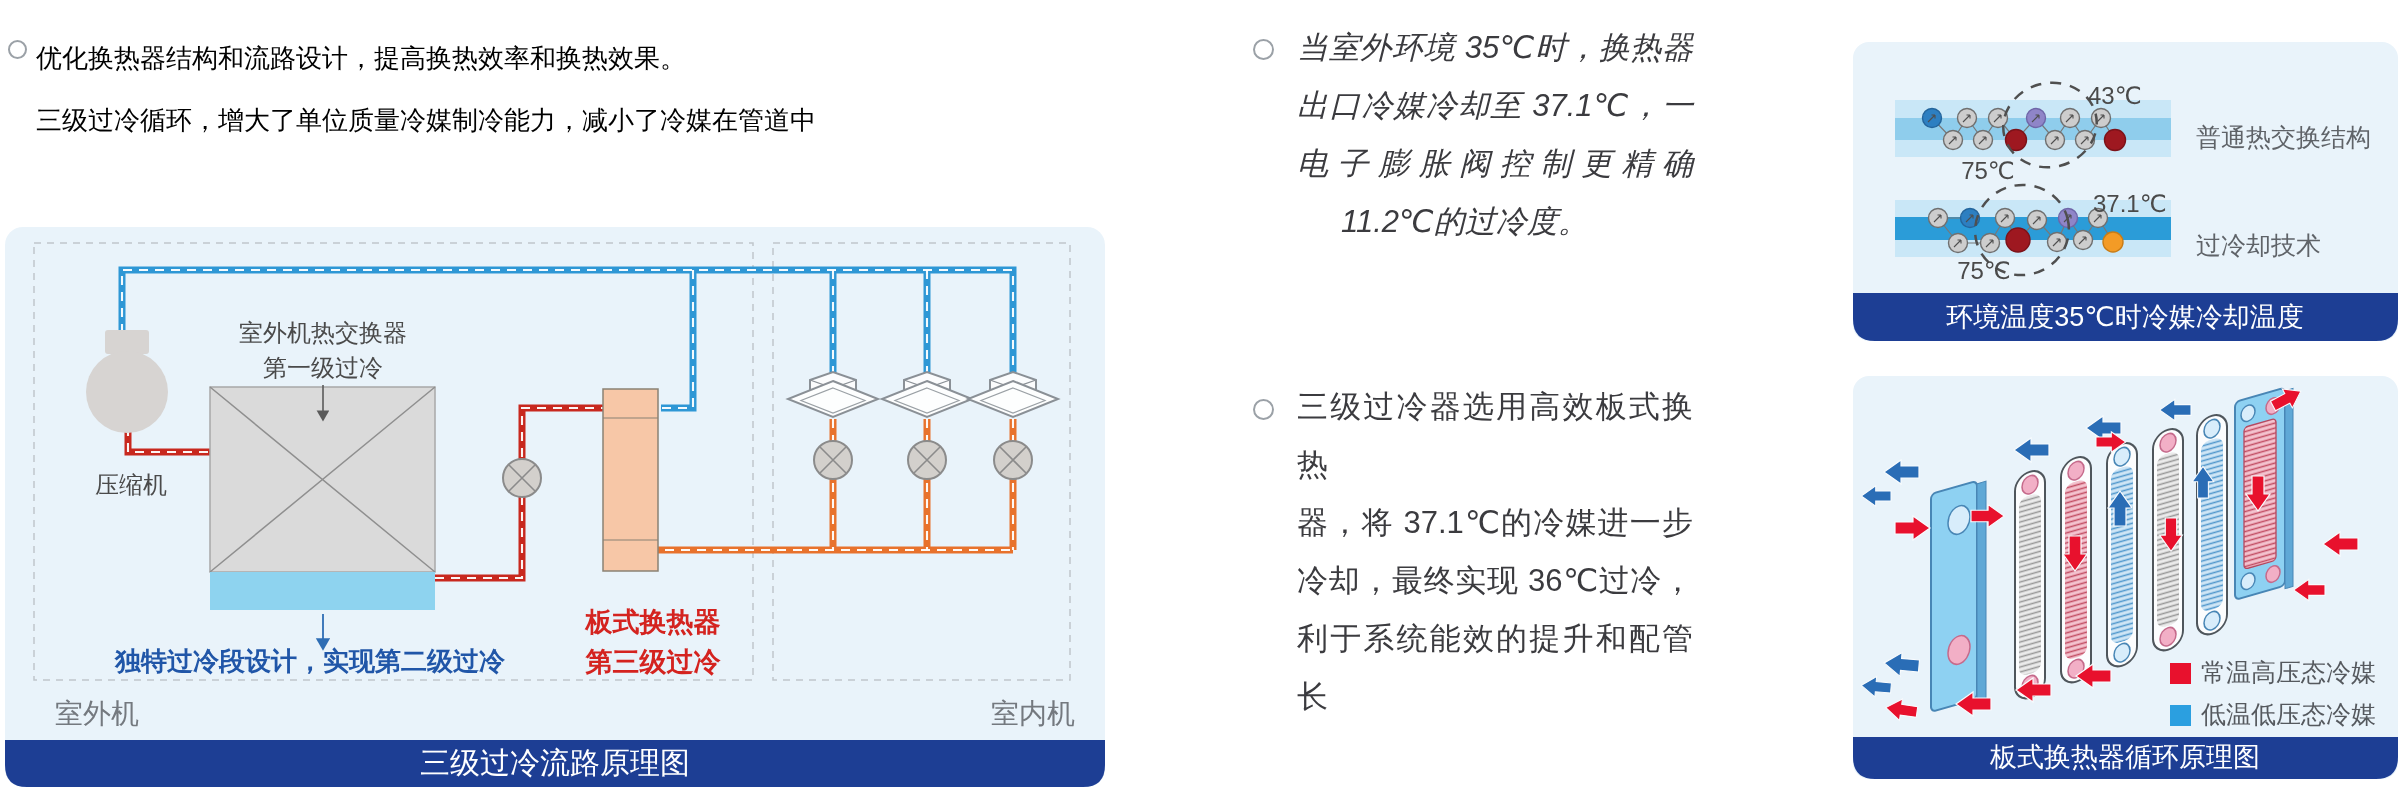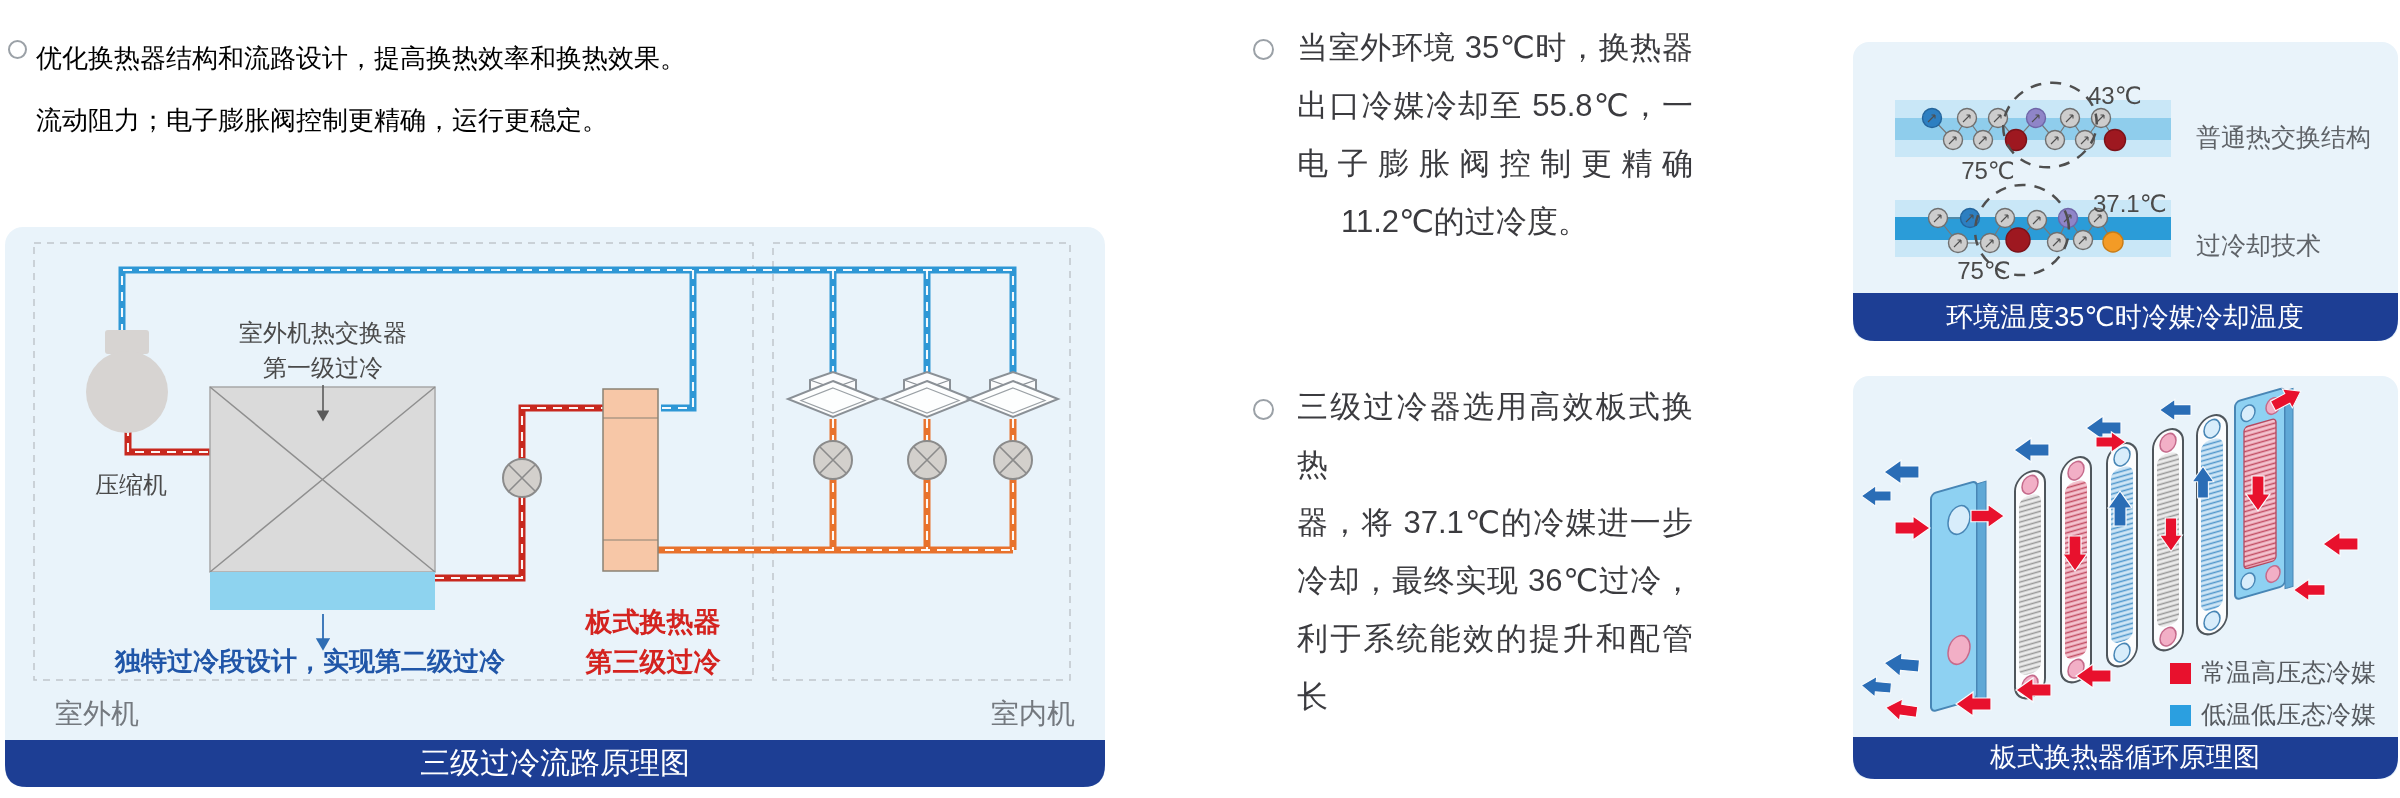"当室外环境 35℃时，换热器" div.mcol { font-style: none -> italic }
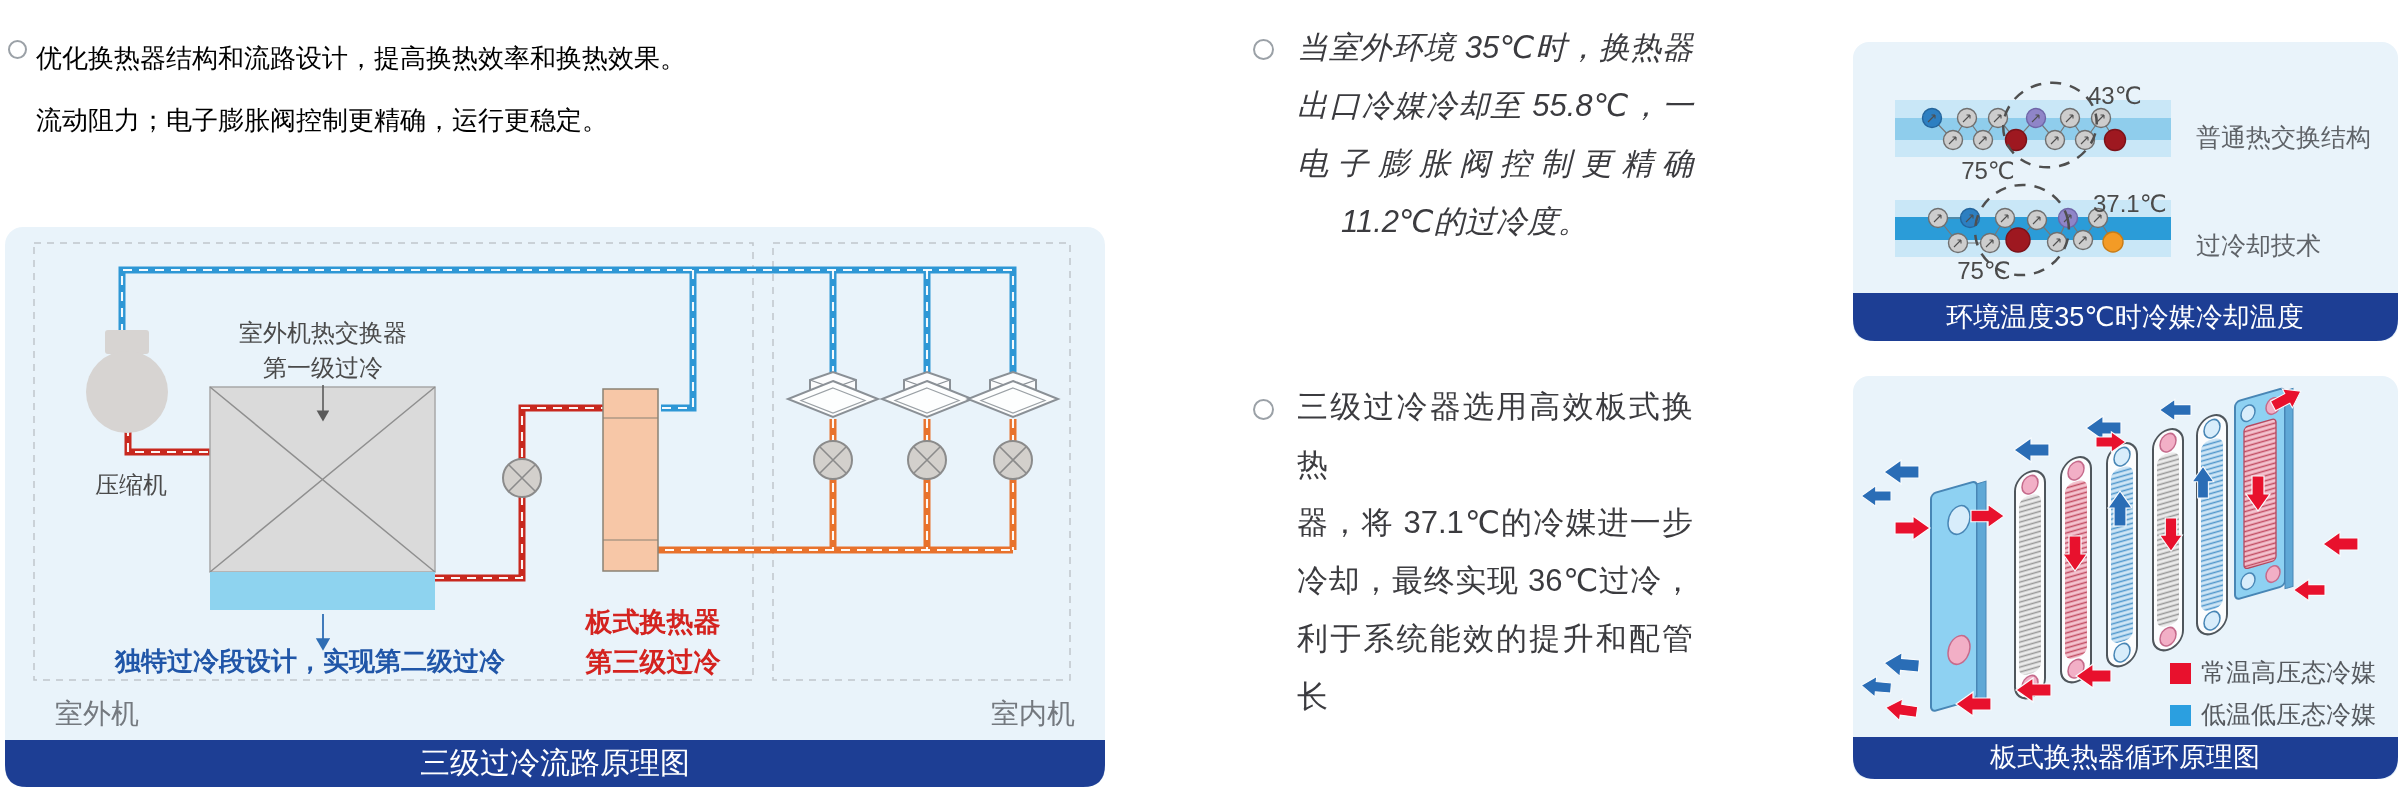"三级过冷循环，增大了单位质量冷媒制冷能力，减小了冷媒在管道中" div { html: none -> <div>三级过冷循环，增大了单位质量冷媒制冷能力，减小了冷媒在管道中</div> }
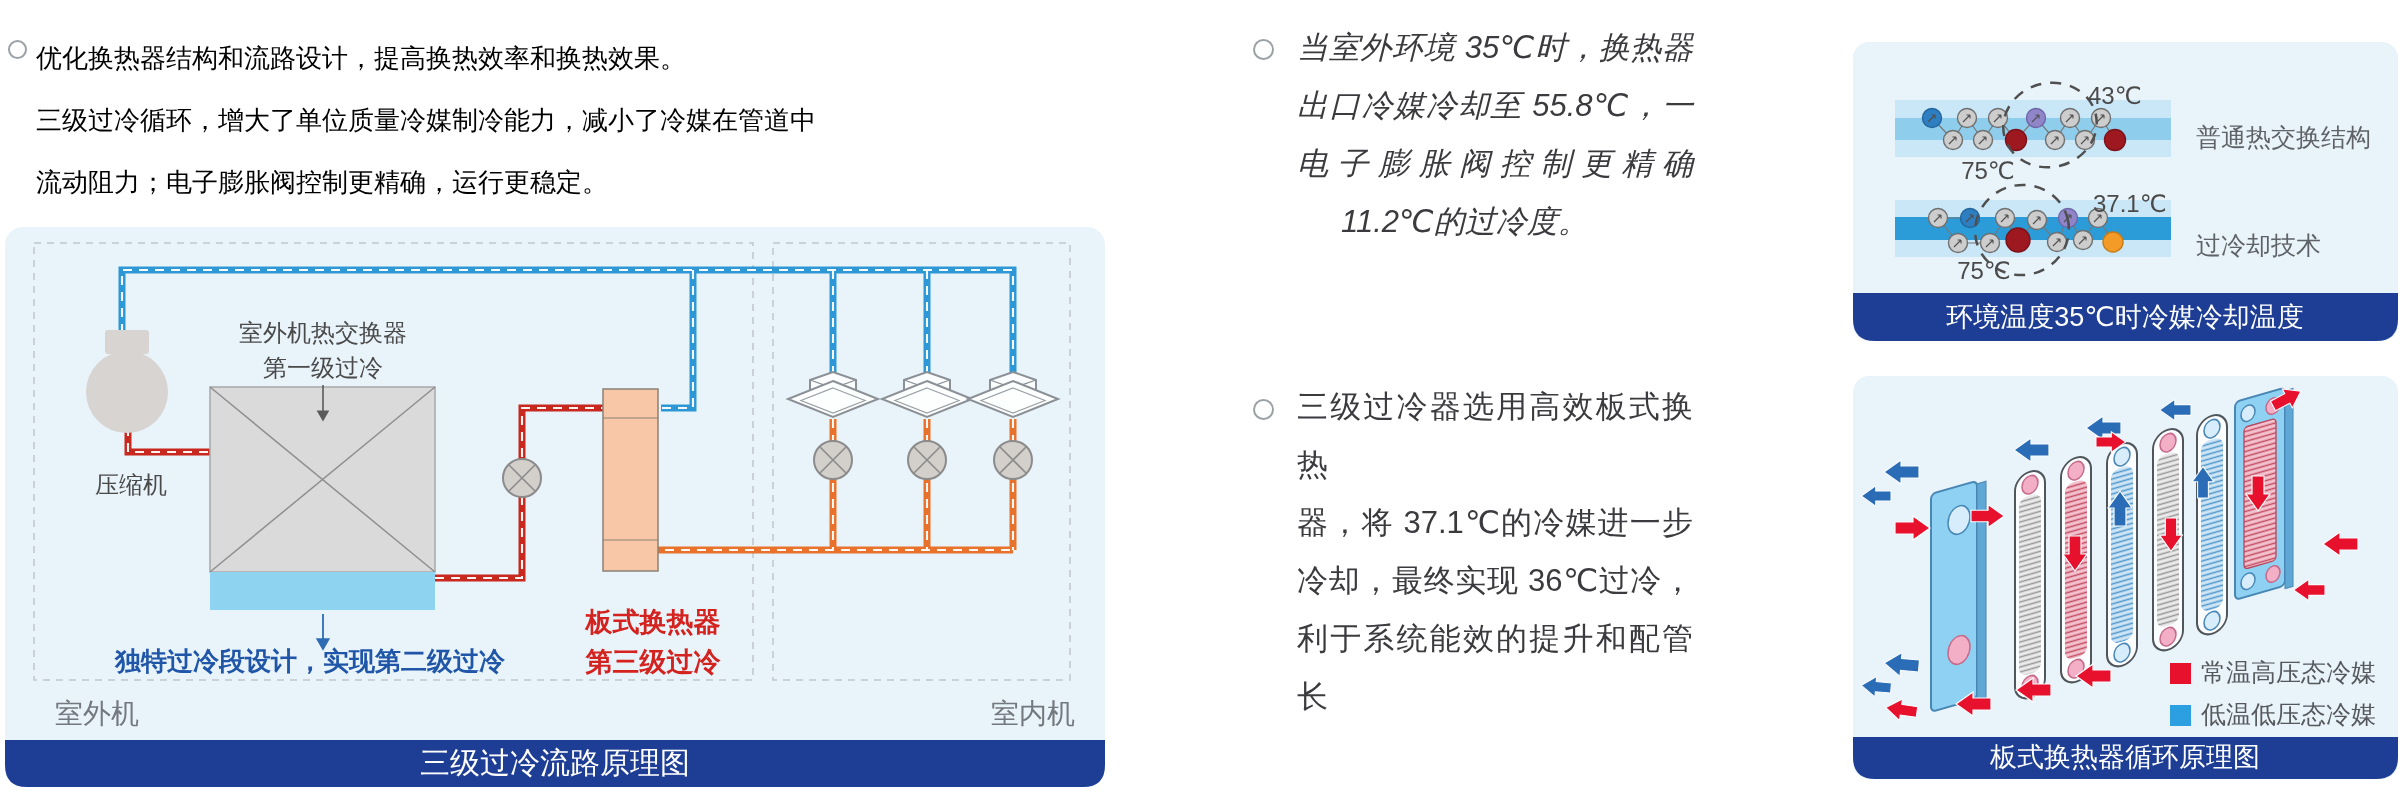"出口冷媒冷却至 55.8℃，一" div.jline { text: 55.8 -> 37.1 }
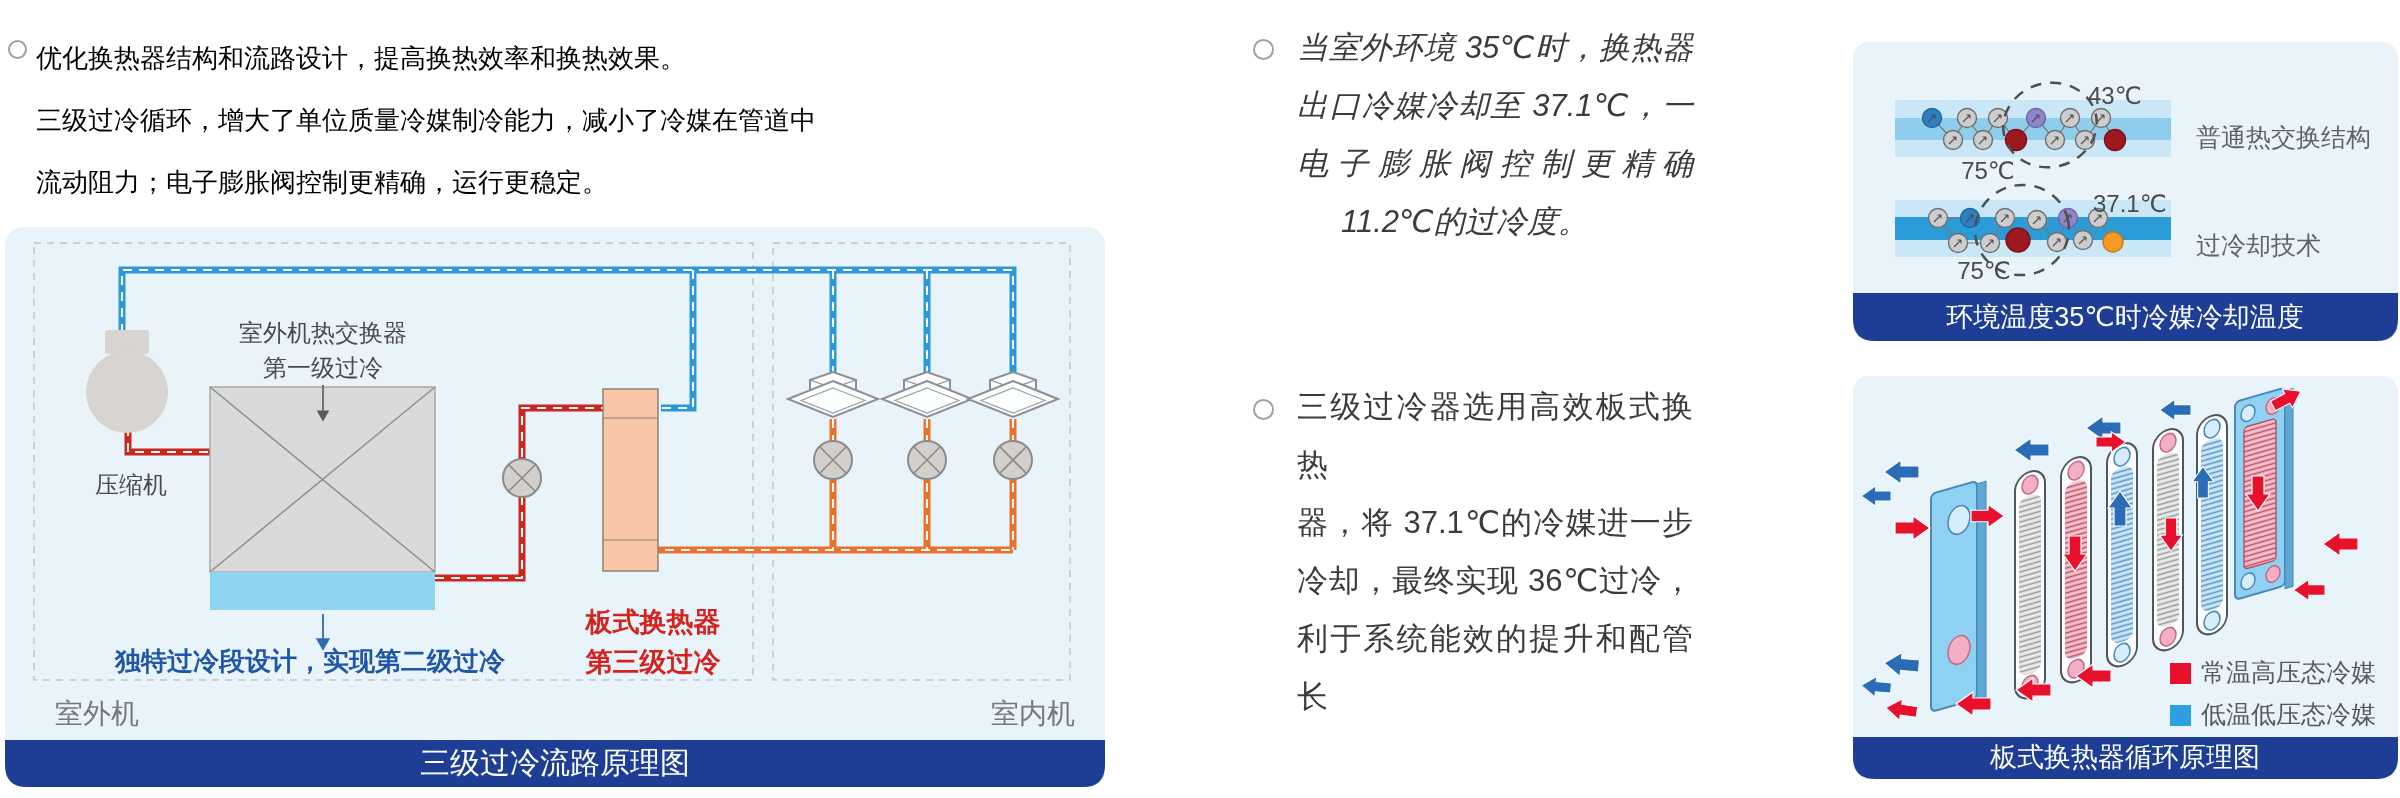"流动阻力；电子膨胀阀控制更精确，运行更稳定。" div { html: <div>流动阻力；电子膨胀阀控制更精确，运行更稳定。</div> -> none }
